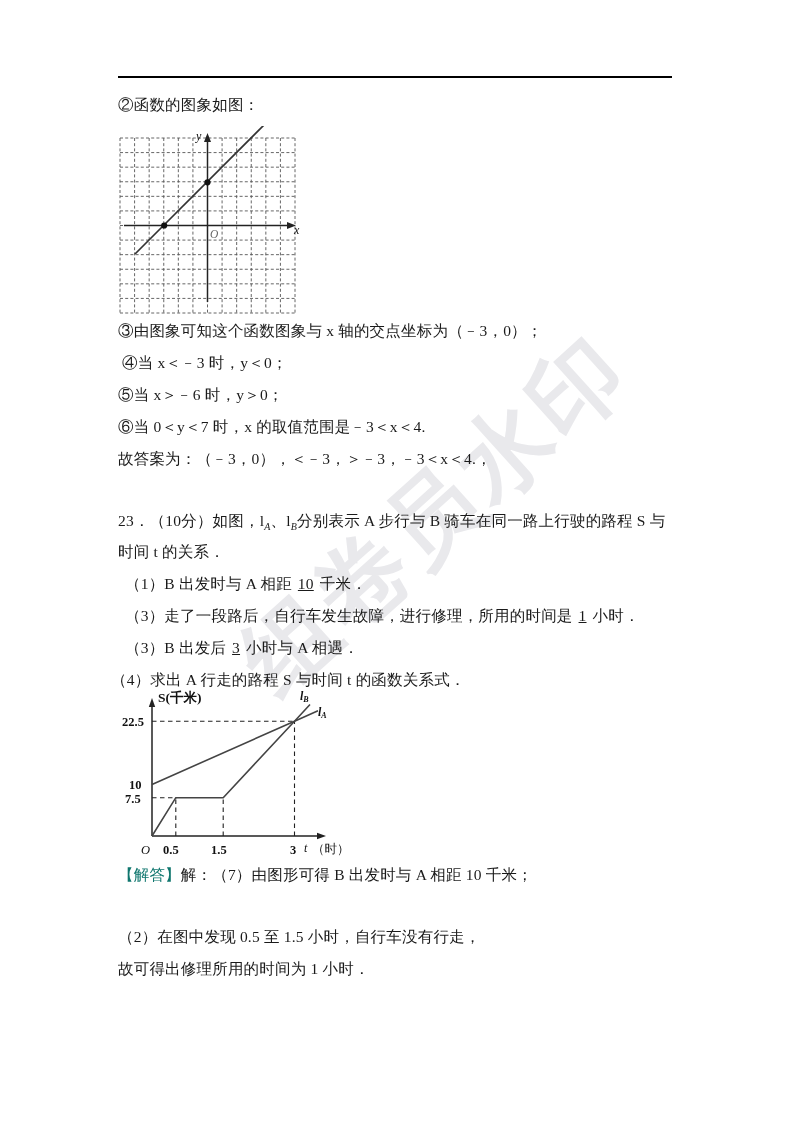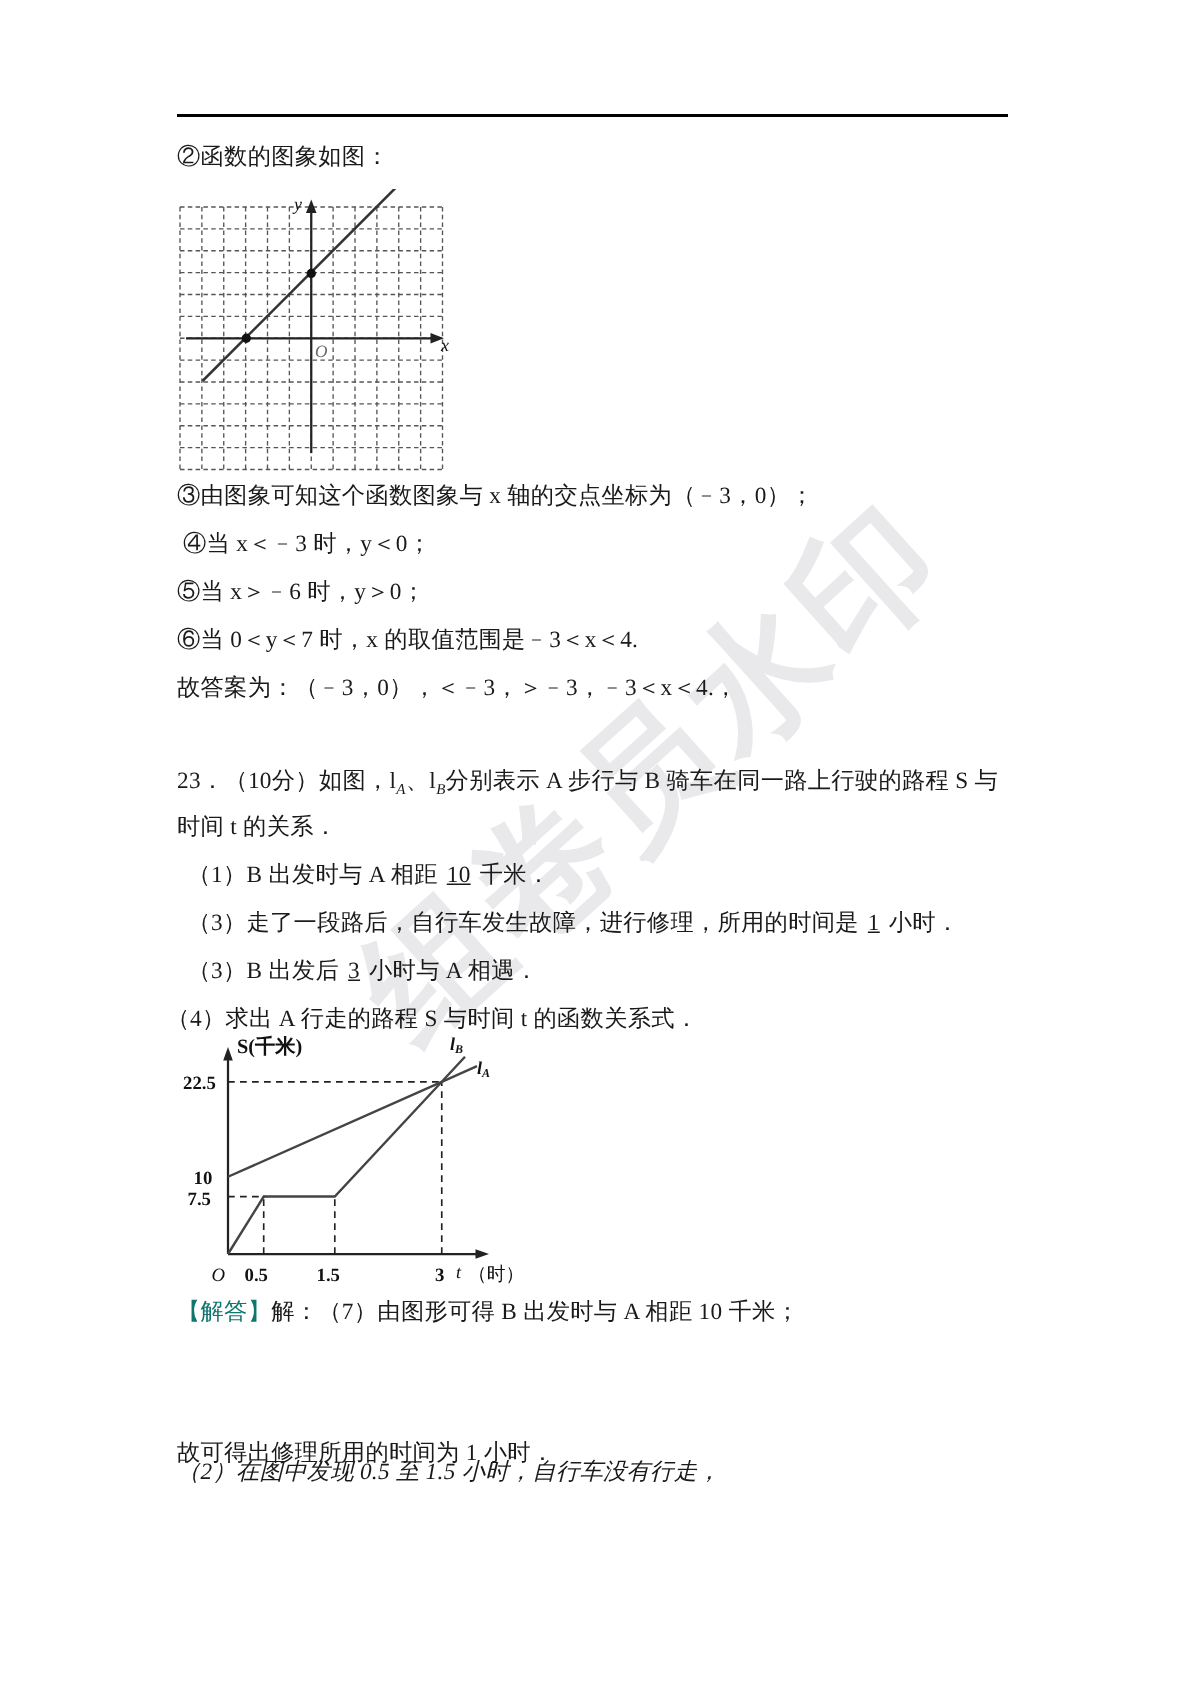"（2）在图中发现 0.5 至 1.5 小时，自行车没有行走，" div.line { font-style: italic -> none; top: 973px -> 928px }
